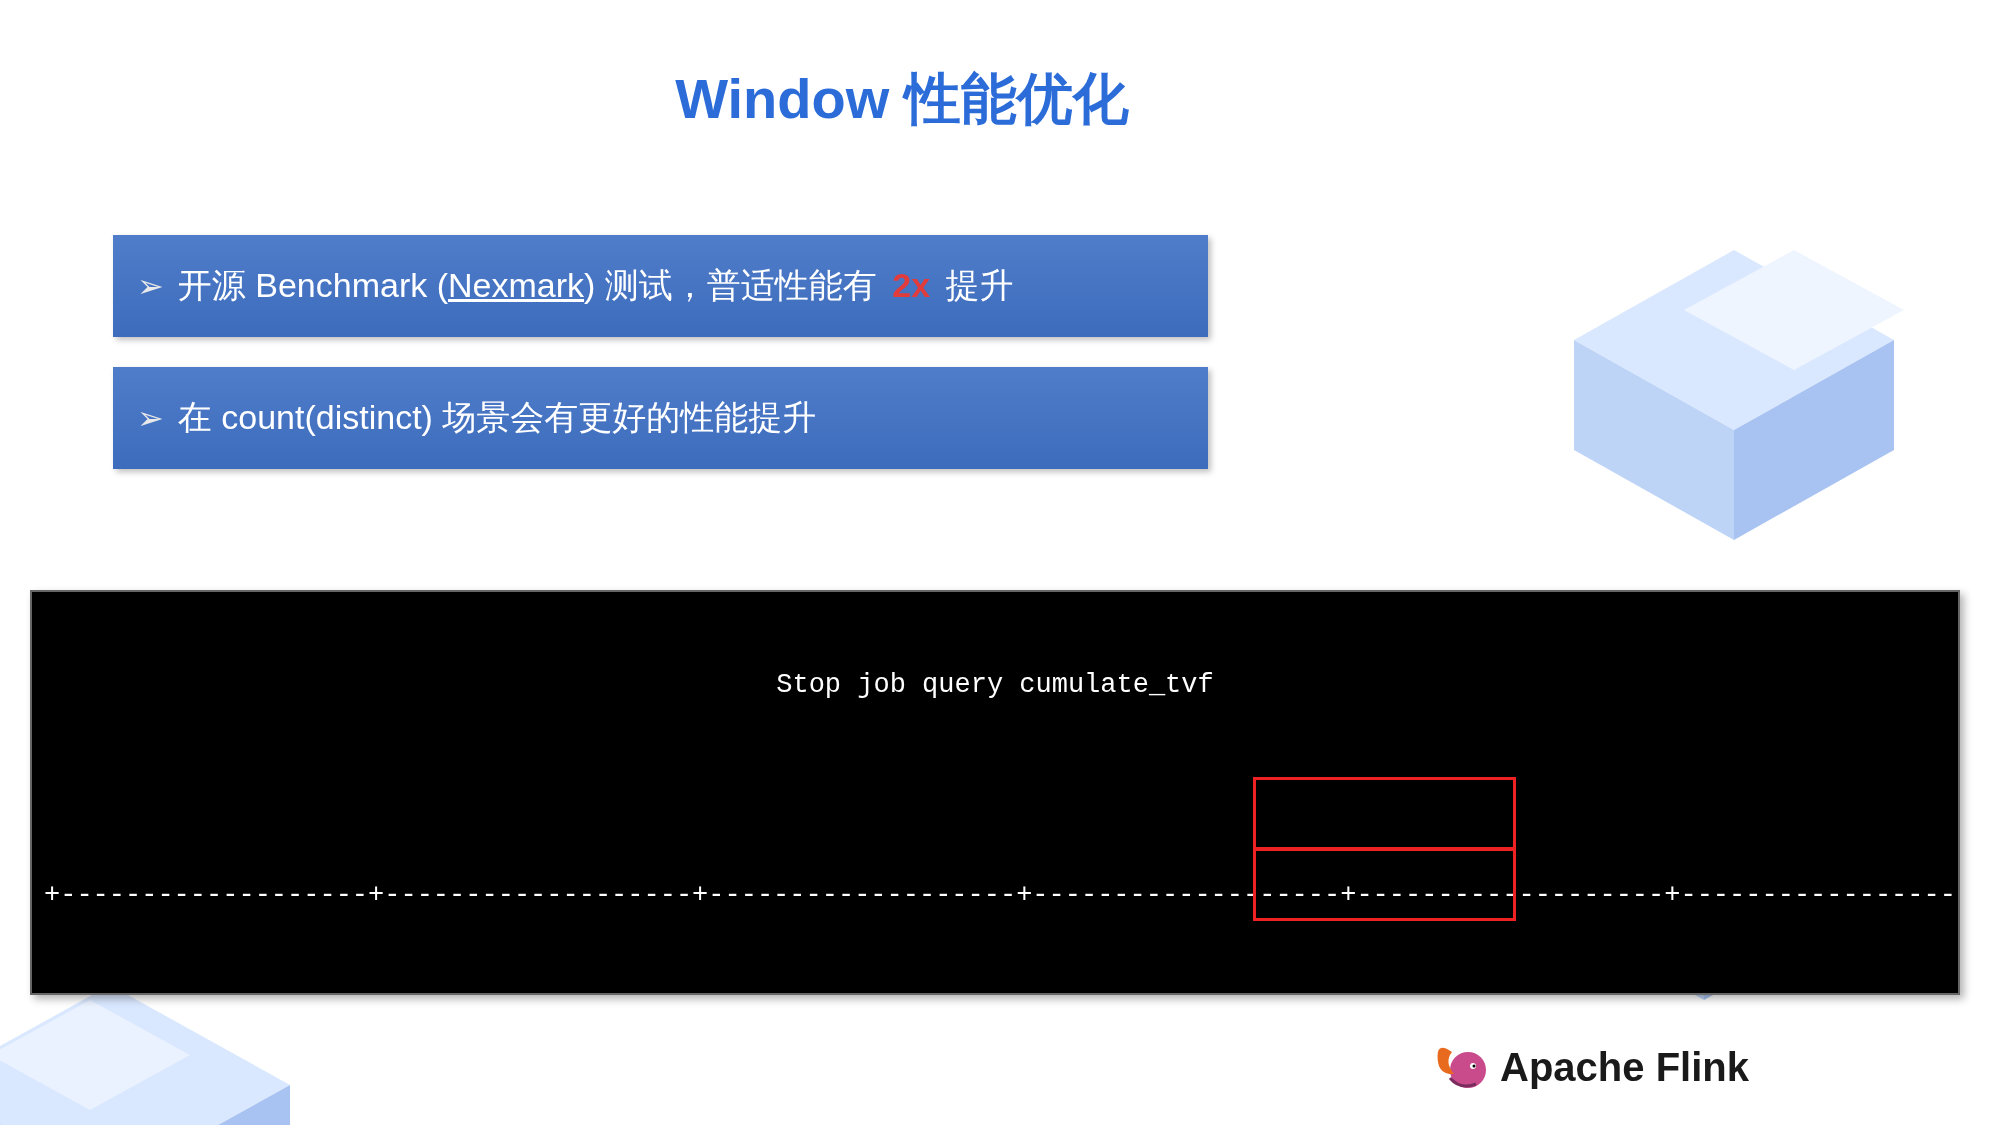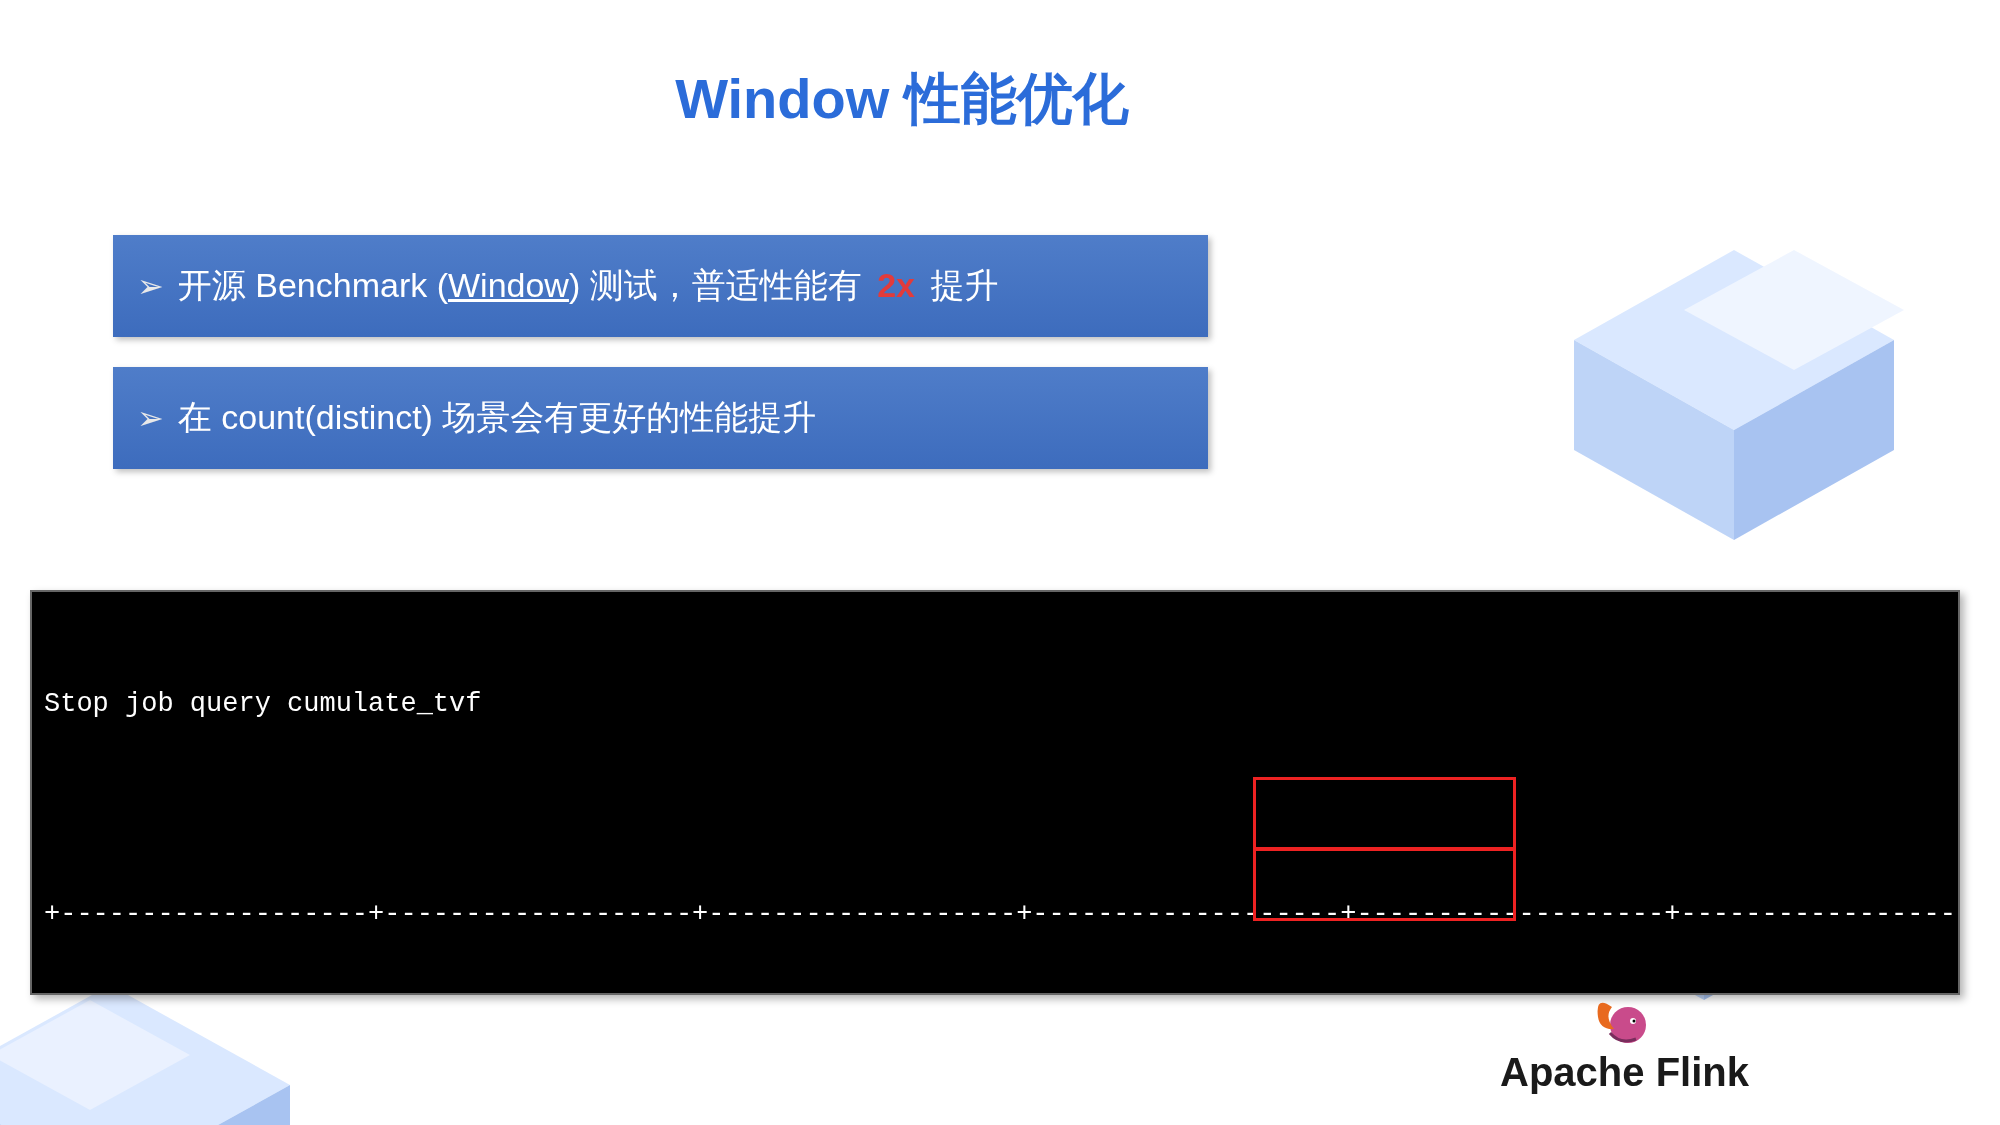"Window" span.under { text: Window -> Nexmark }
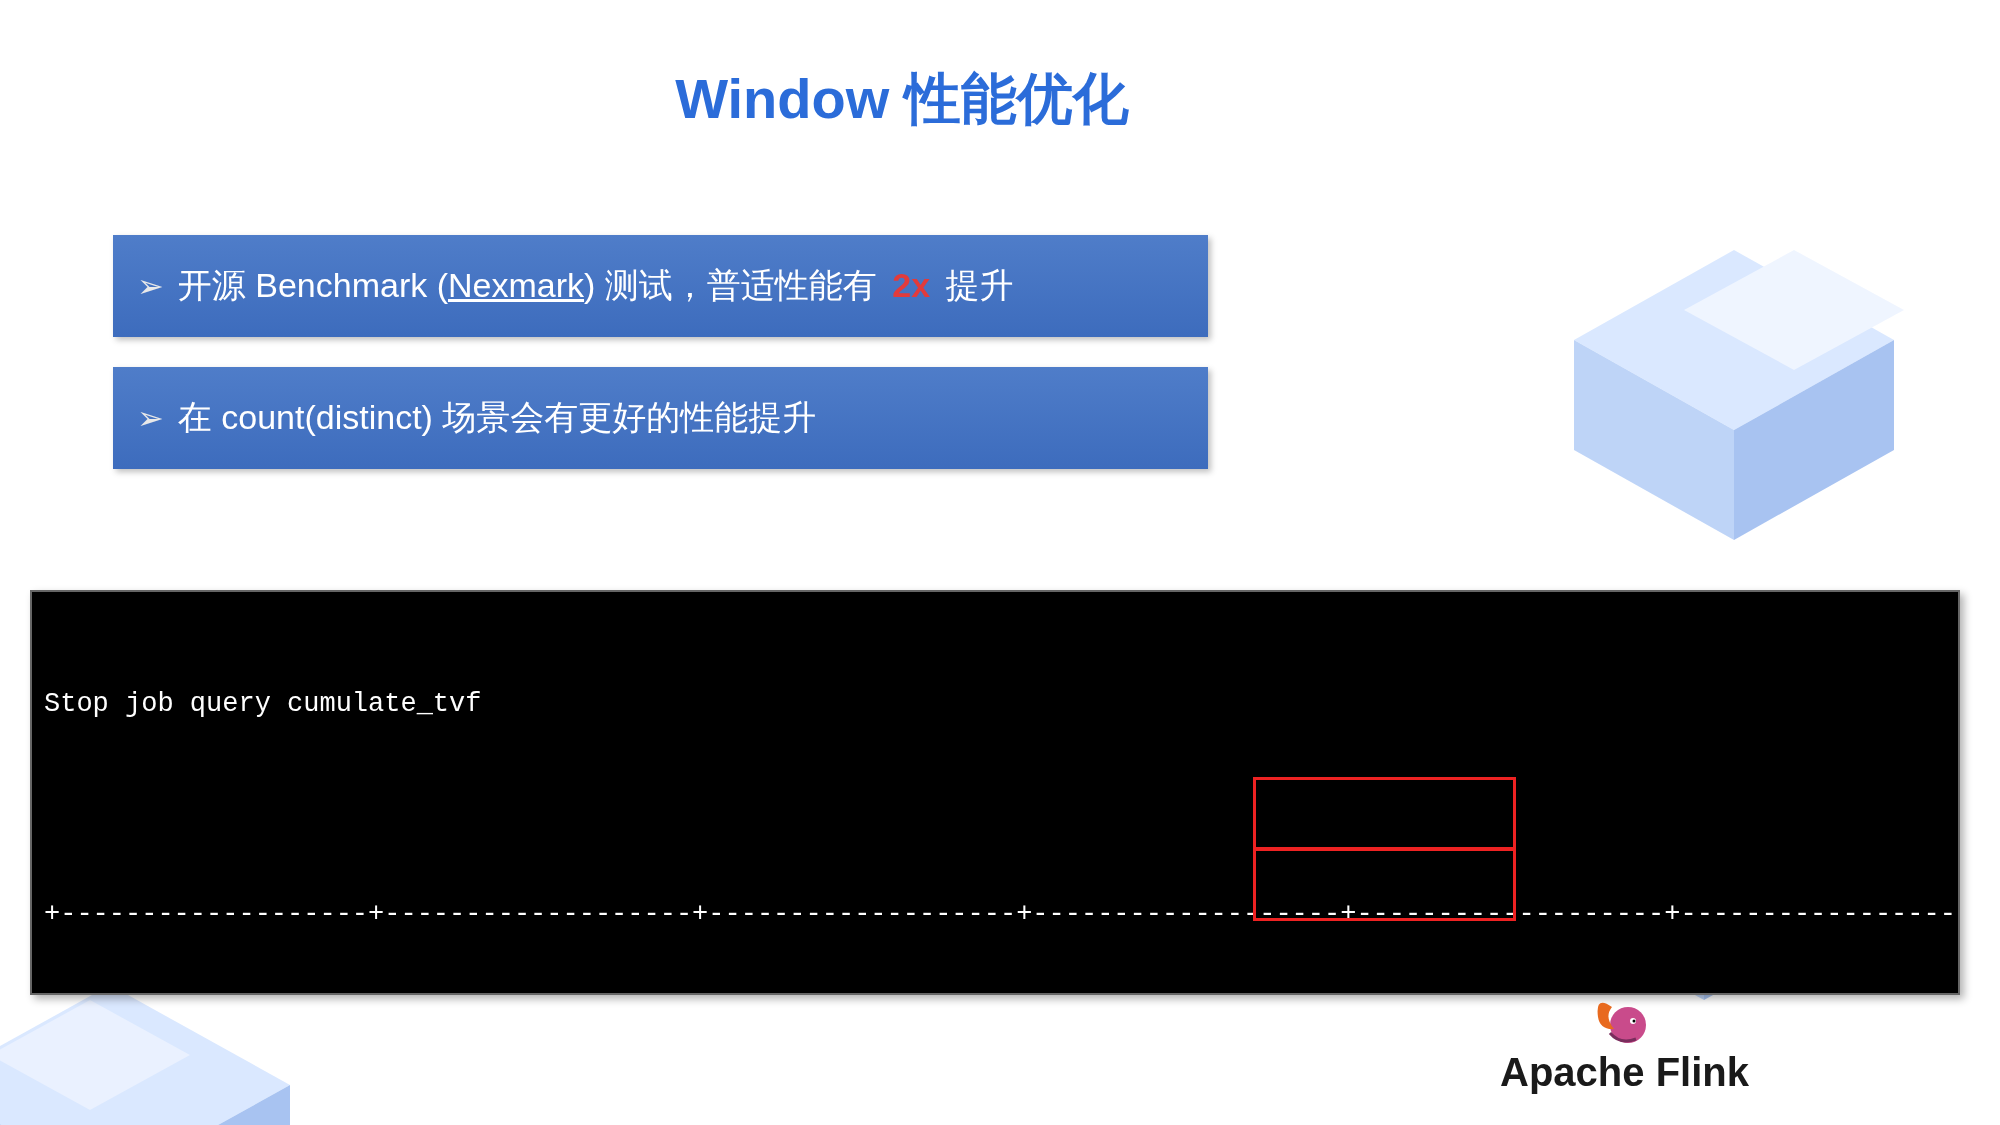"Stop job query cumulate_tvf" .terminal-box { padding: 25px 12px -> 6px 12px; text-align: none -> center }
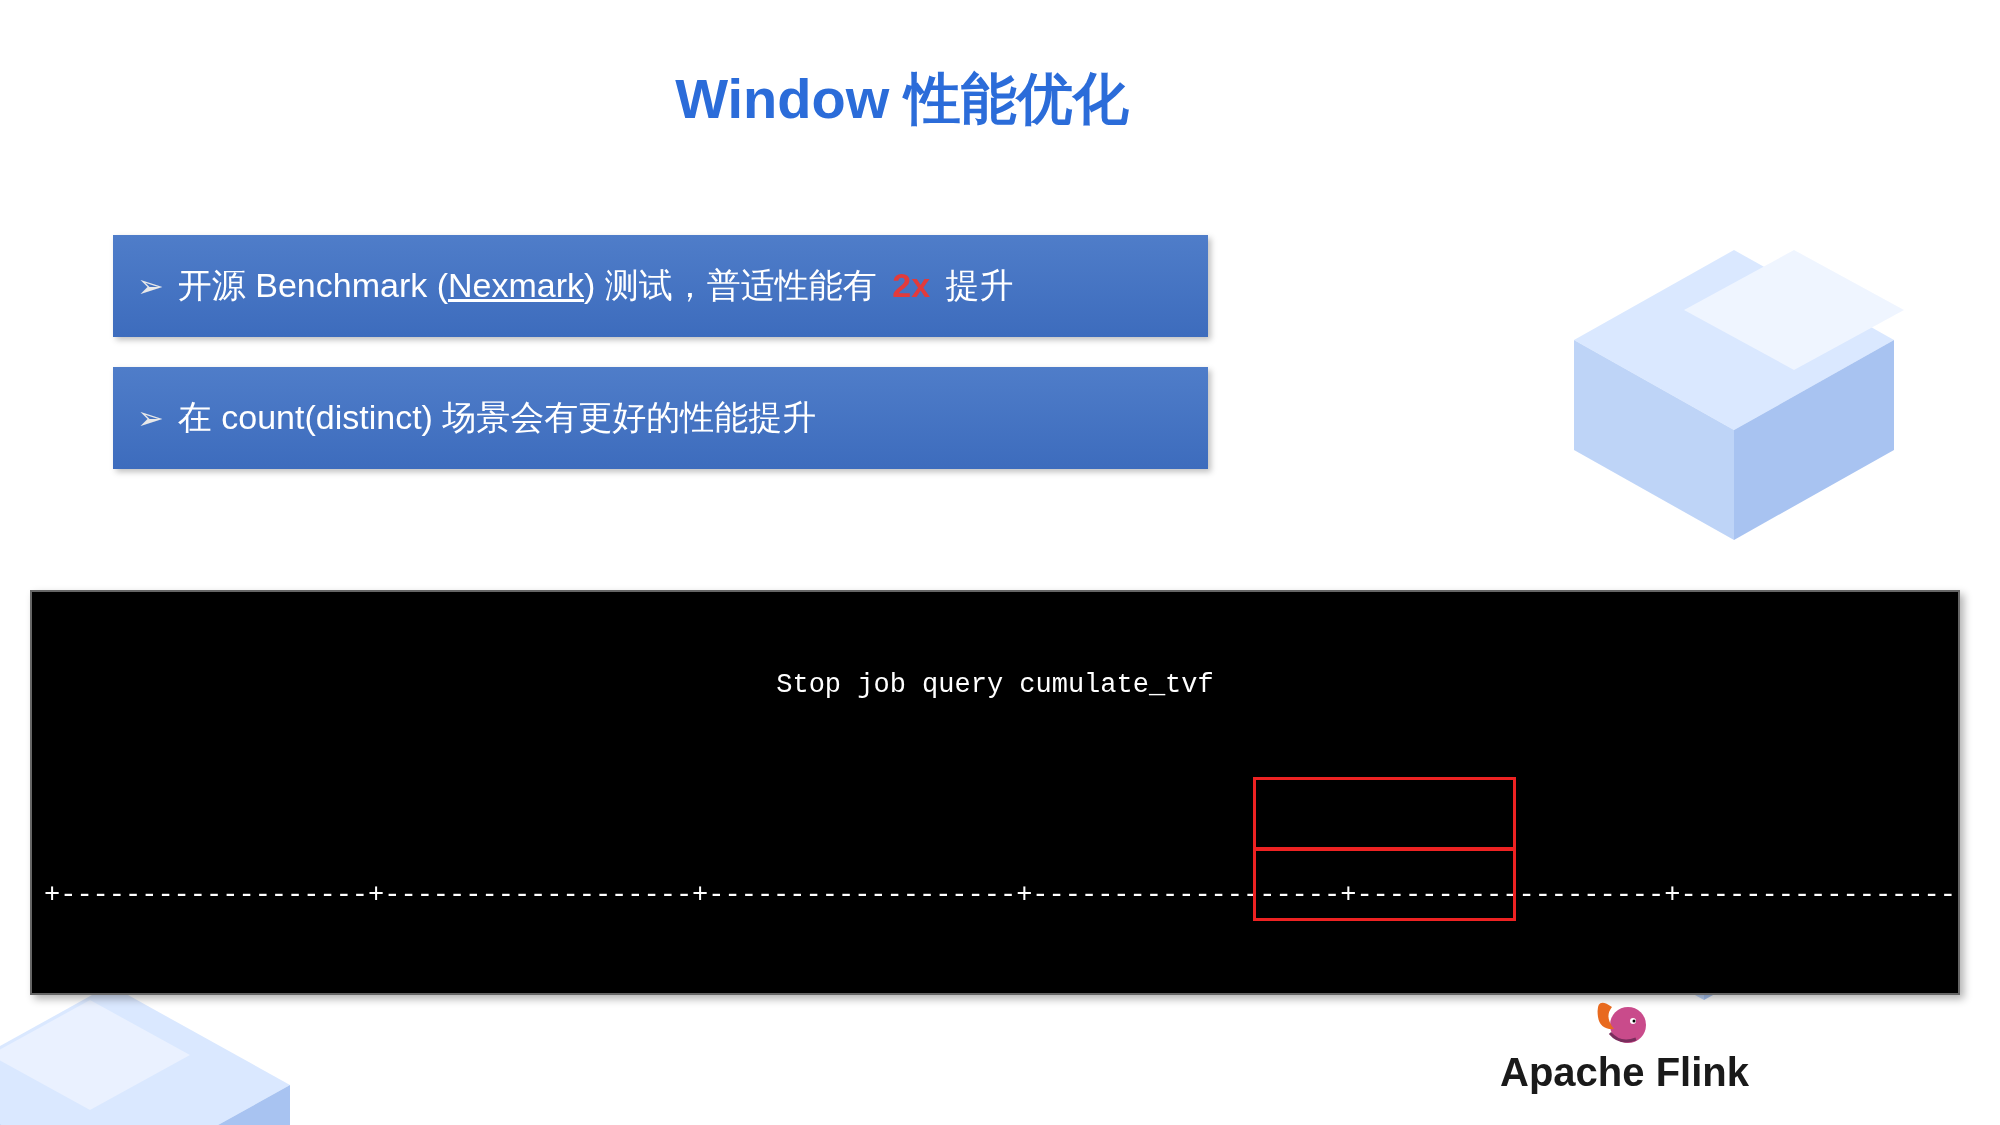"Apache Flink" .logo { flex-direction: column -> none }
